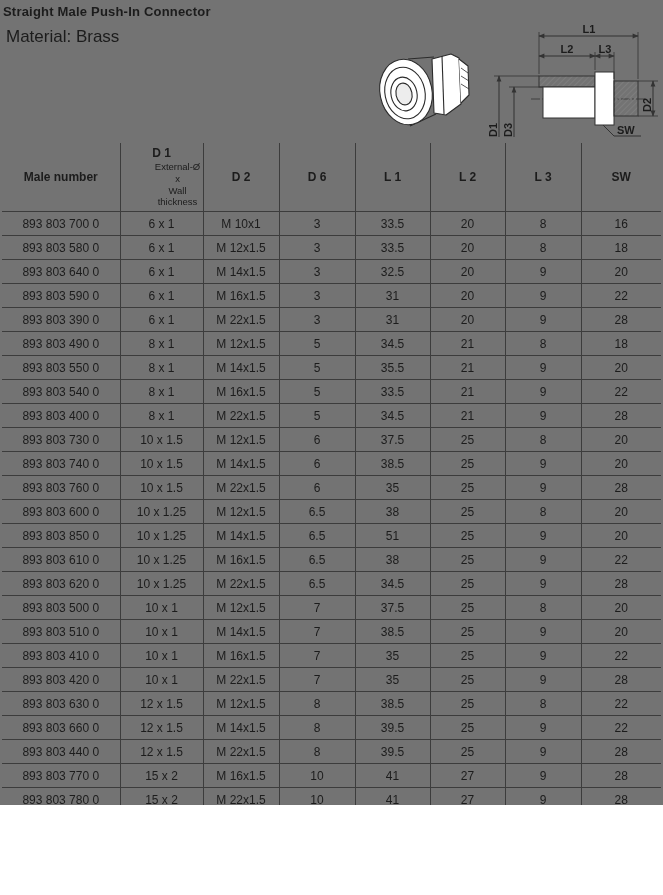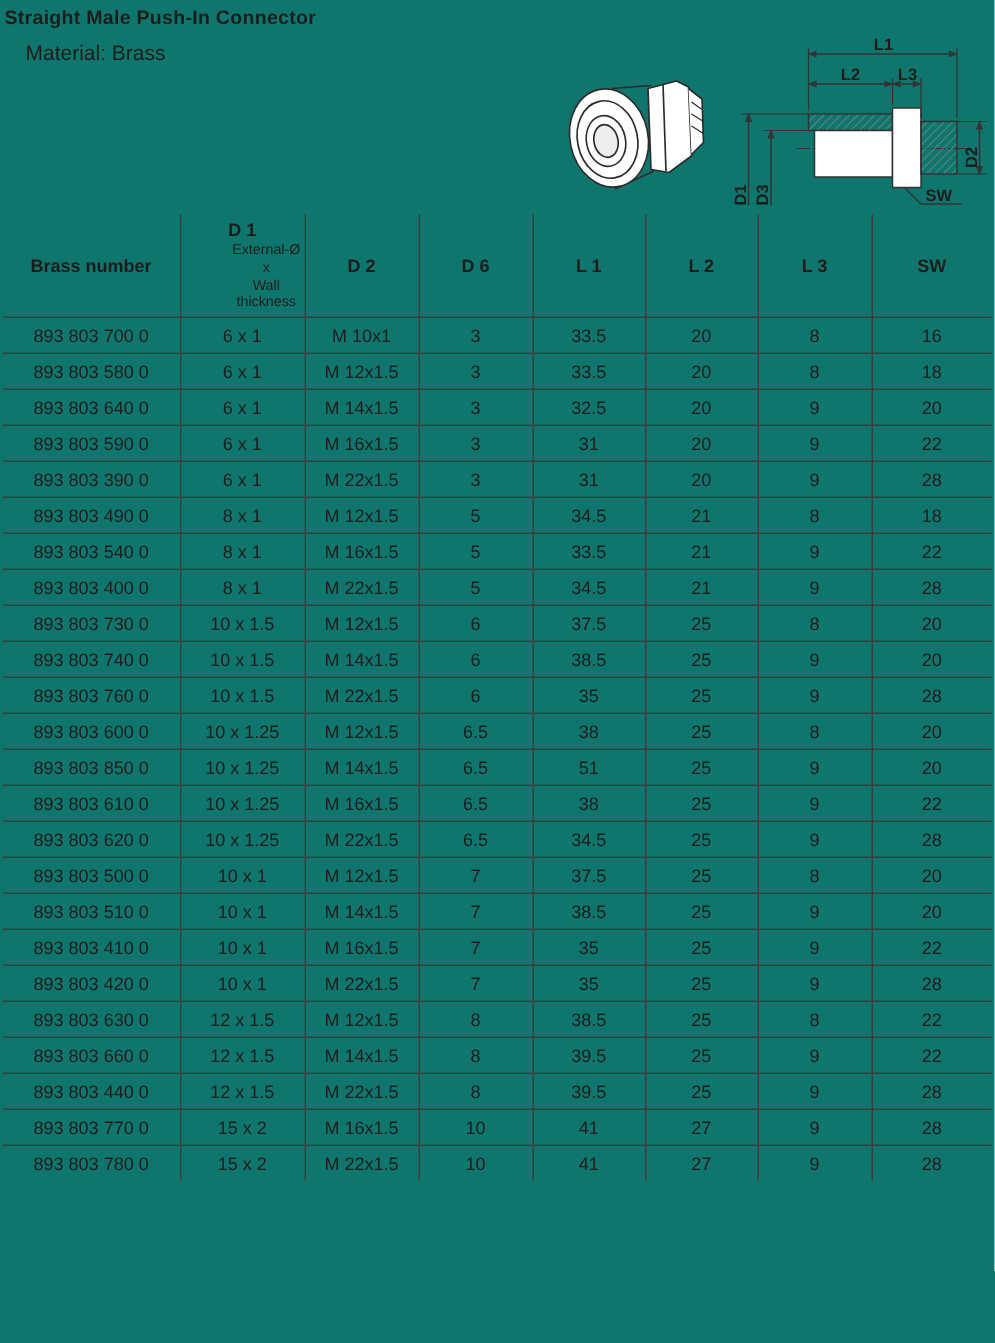"Straight Male Push-In Connector" .page { background: #0f766e -> #737373; height: 895px -> 805px }
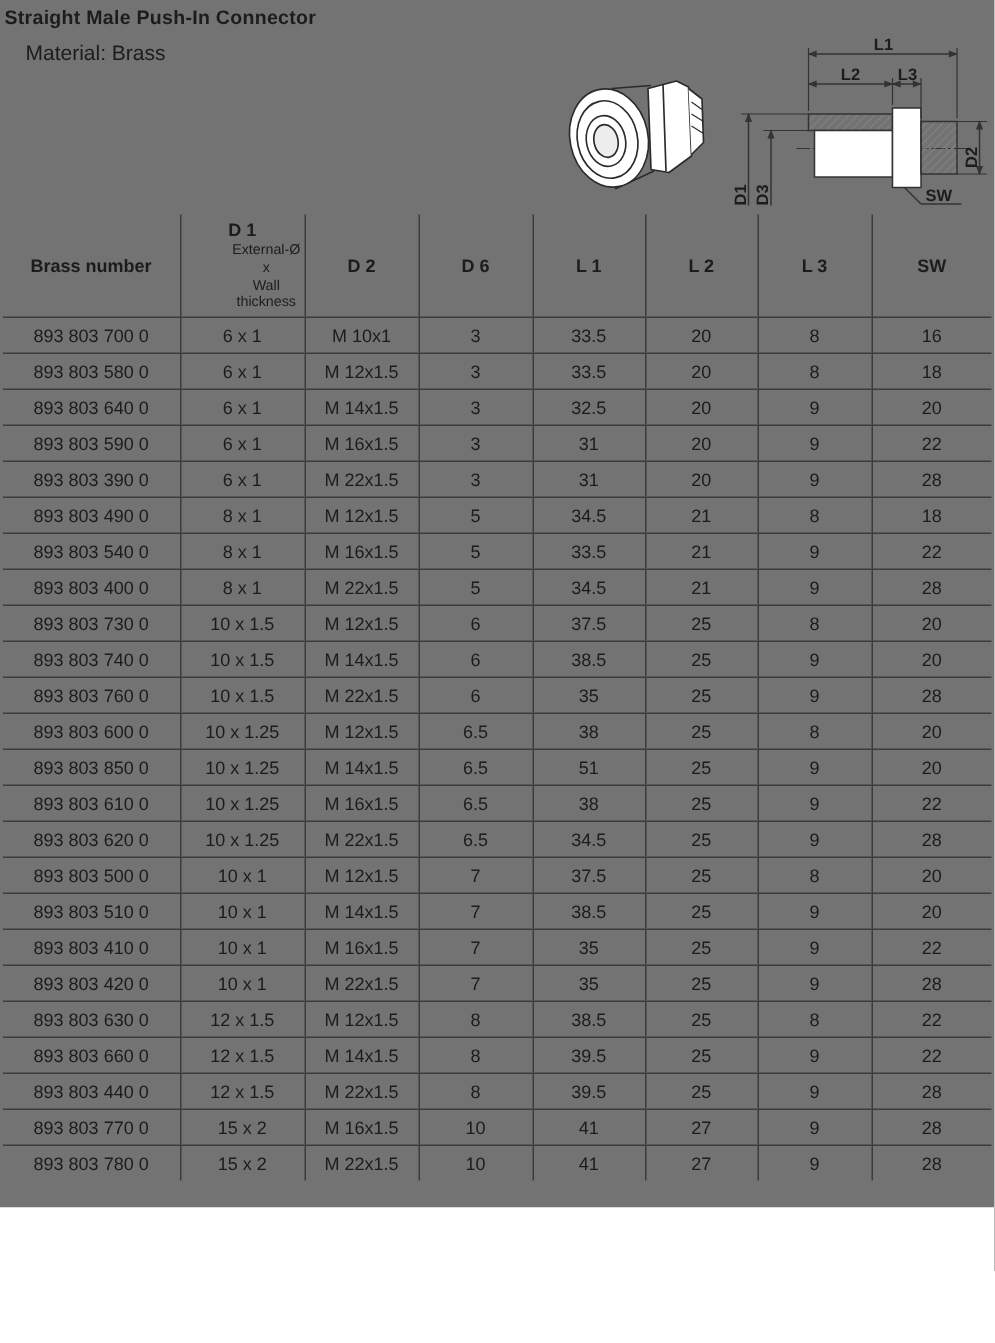"Material: Brass" .material { font-size: 14px -> 17px; left: 17px -> 6px }
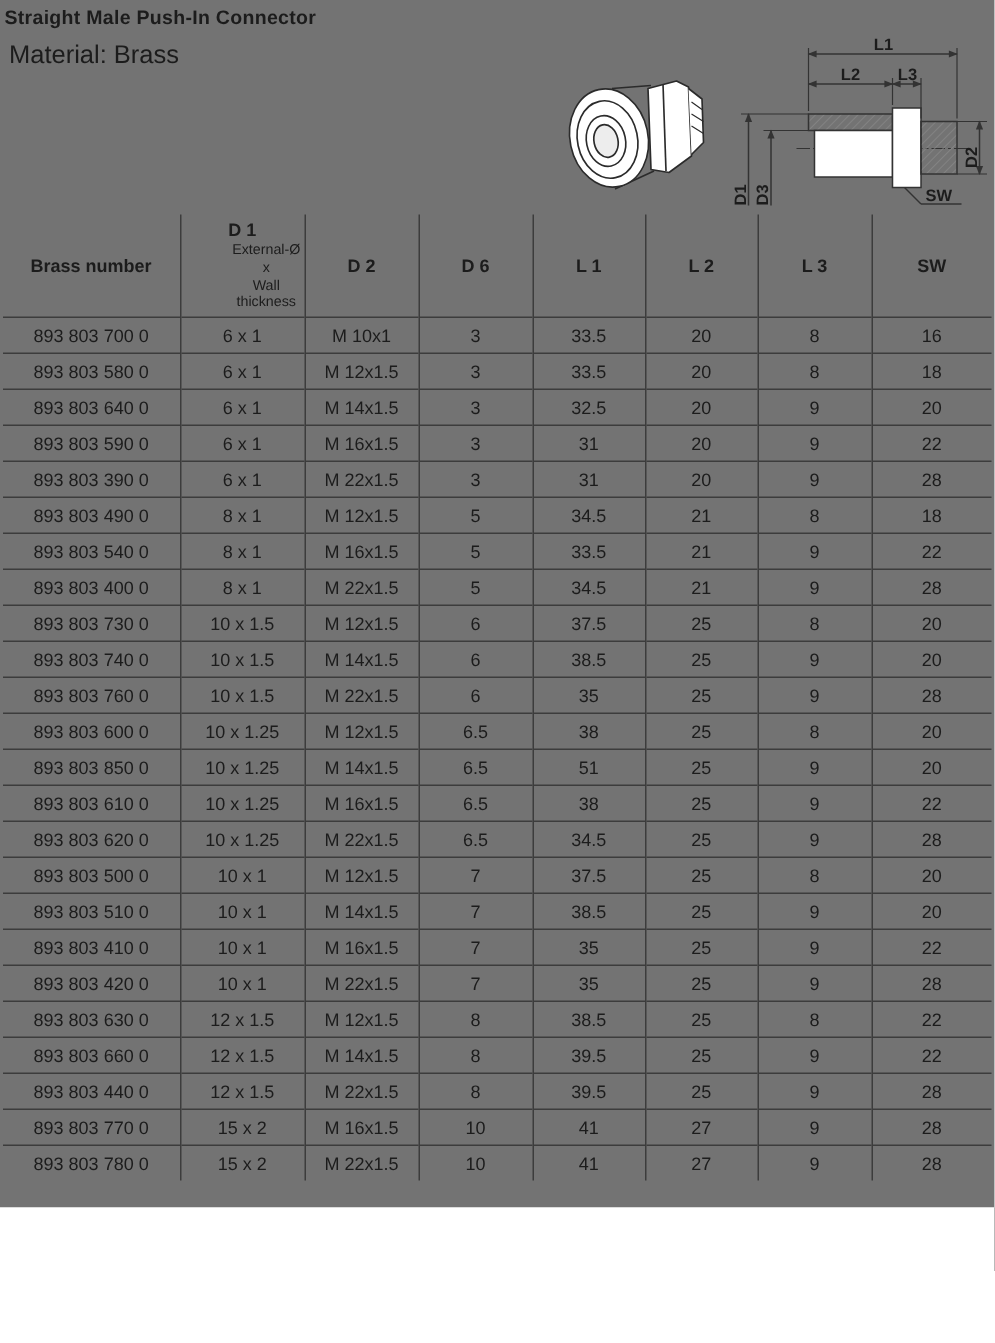"Brass number" span { text: Brass -> Male }
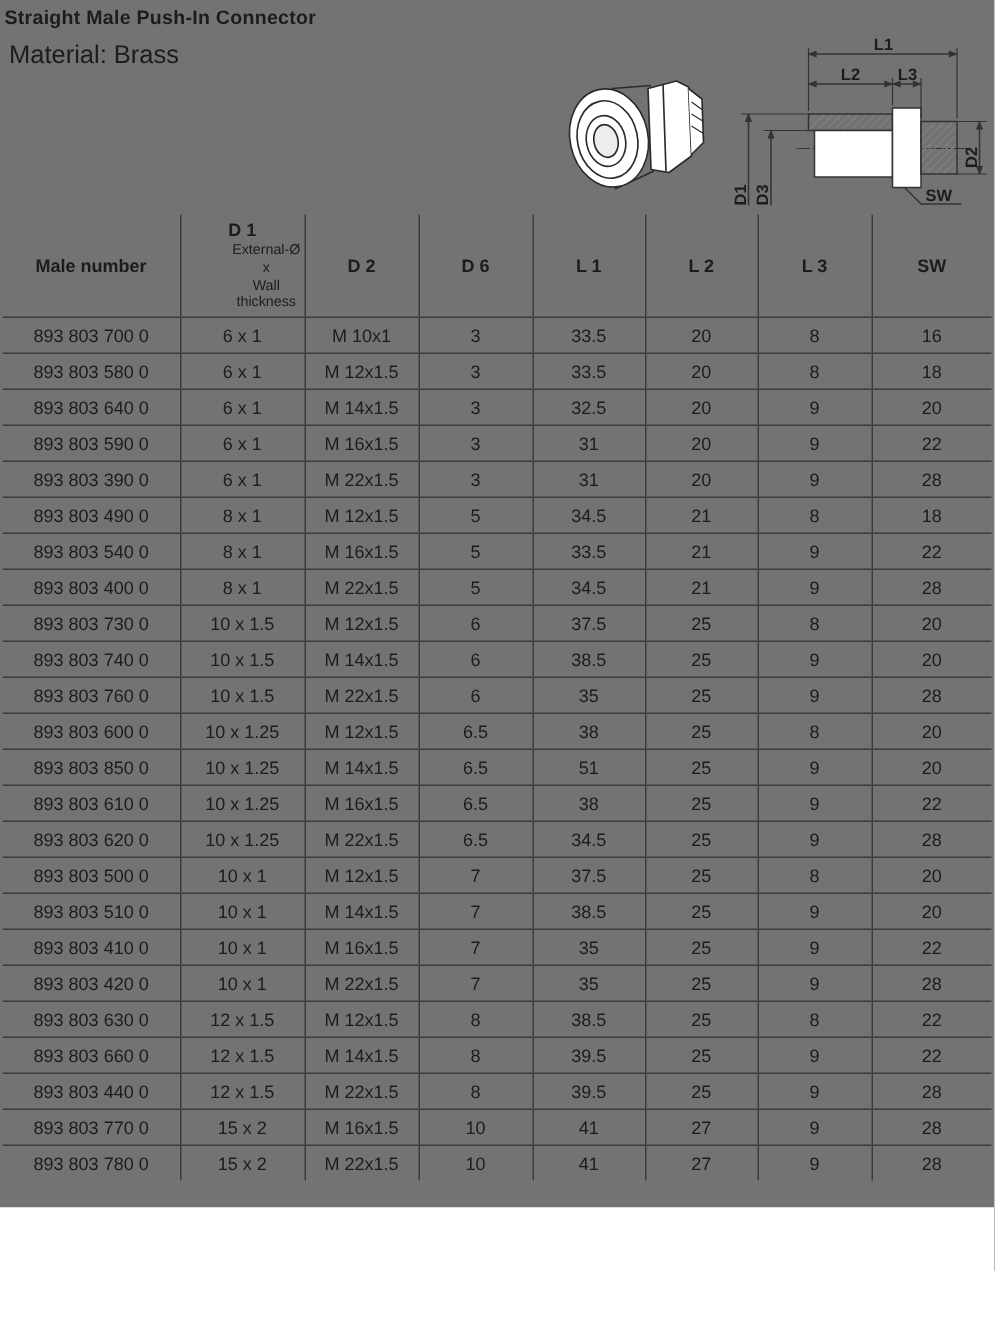"893 803 550 0" tr { html: none -> <tr> <td>893 803 550 0</td> <td>8 x 1</td> <td>M 14x1.5</td> <td>5</td> <td>35.5</td> <td>21</td> <td>9</td> <td>20</td> </tr> }
